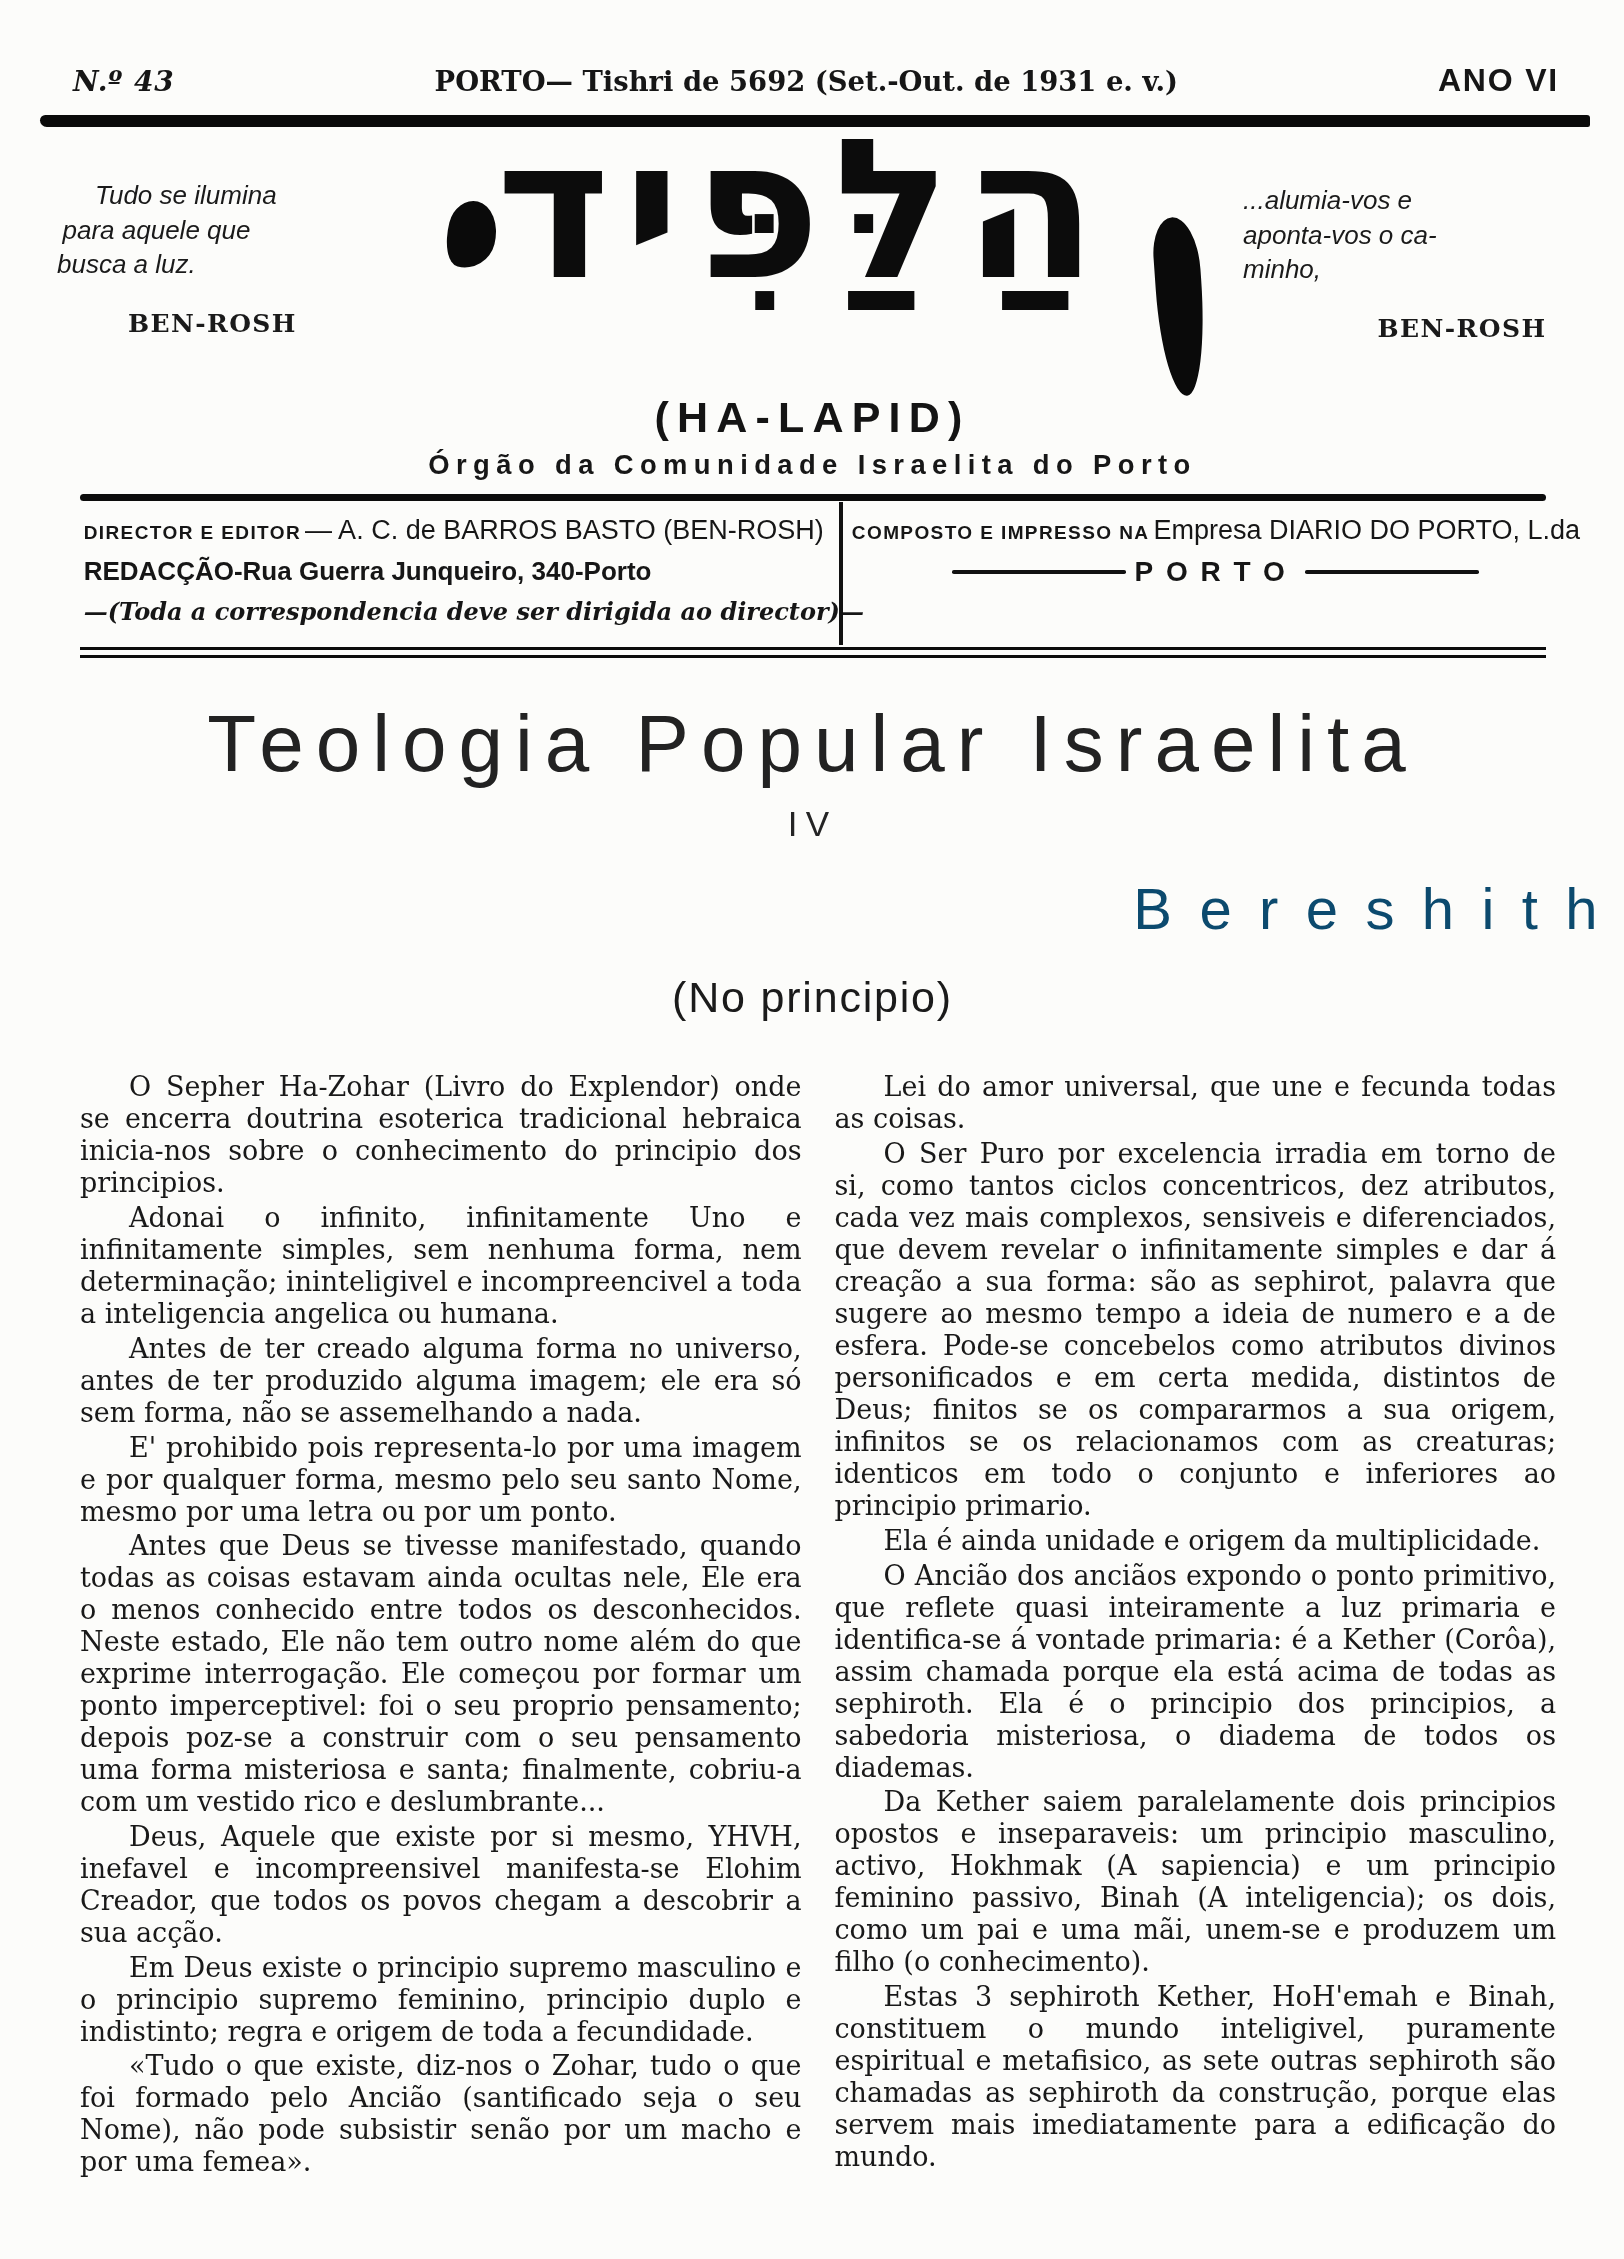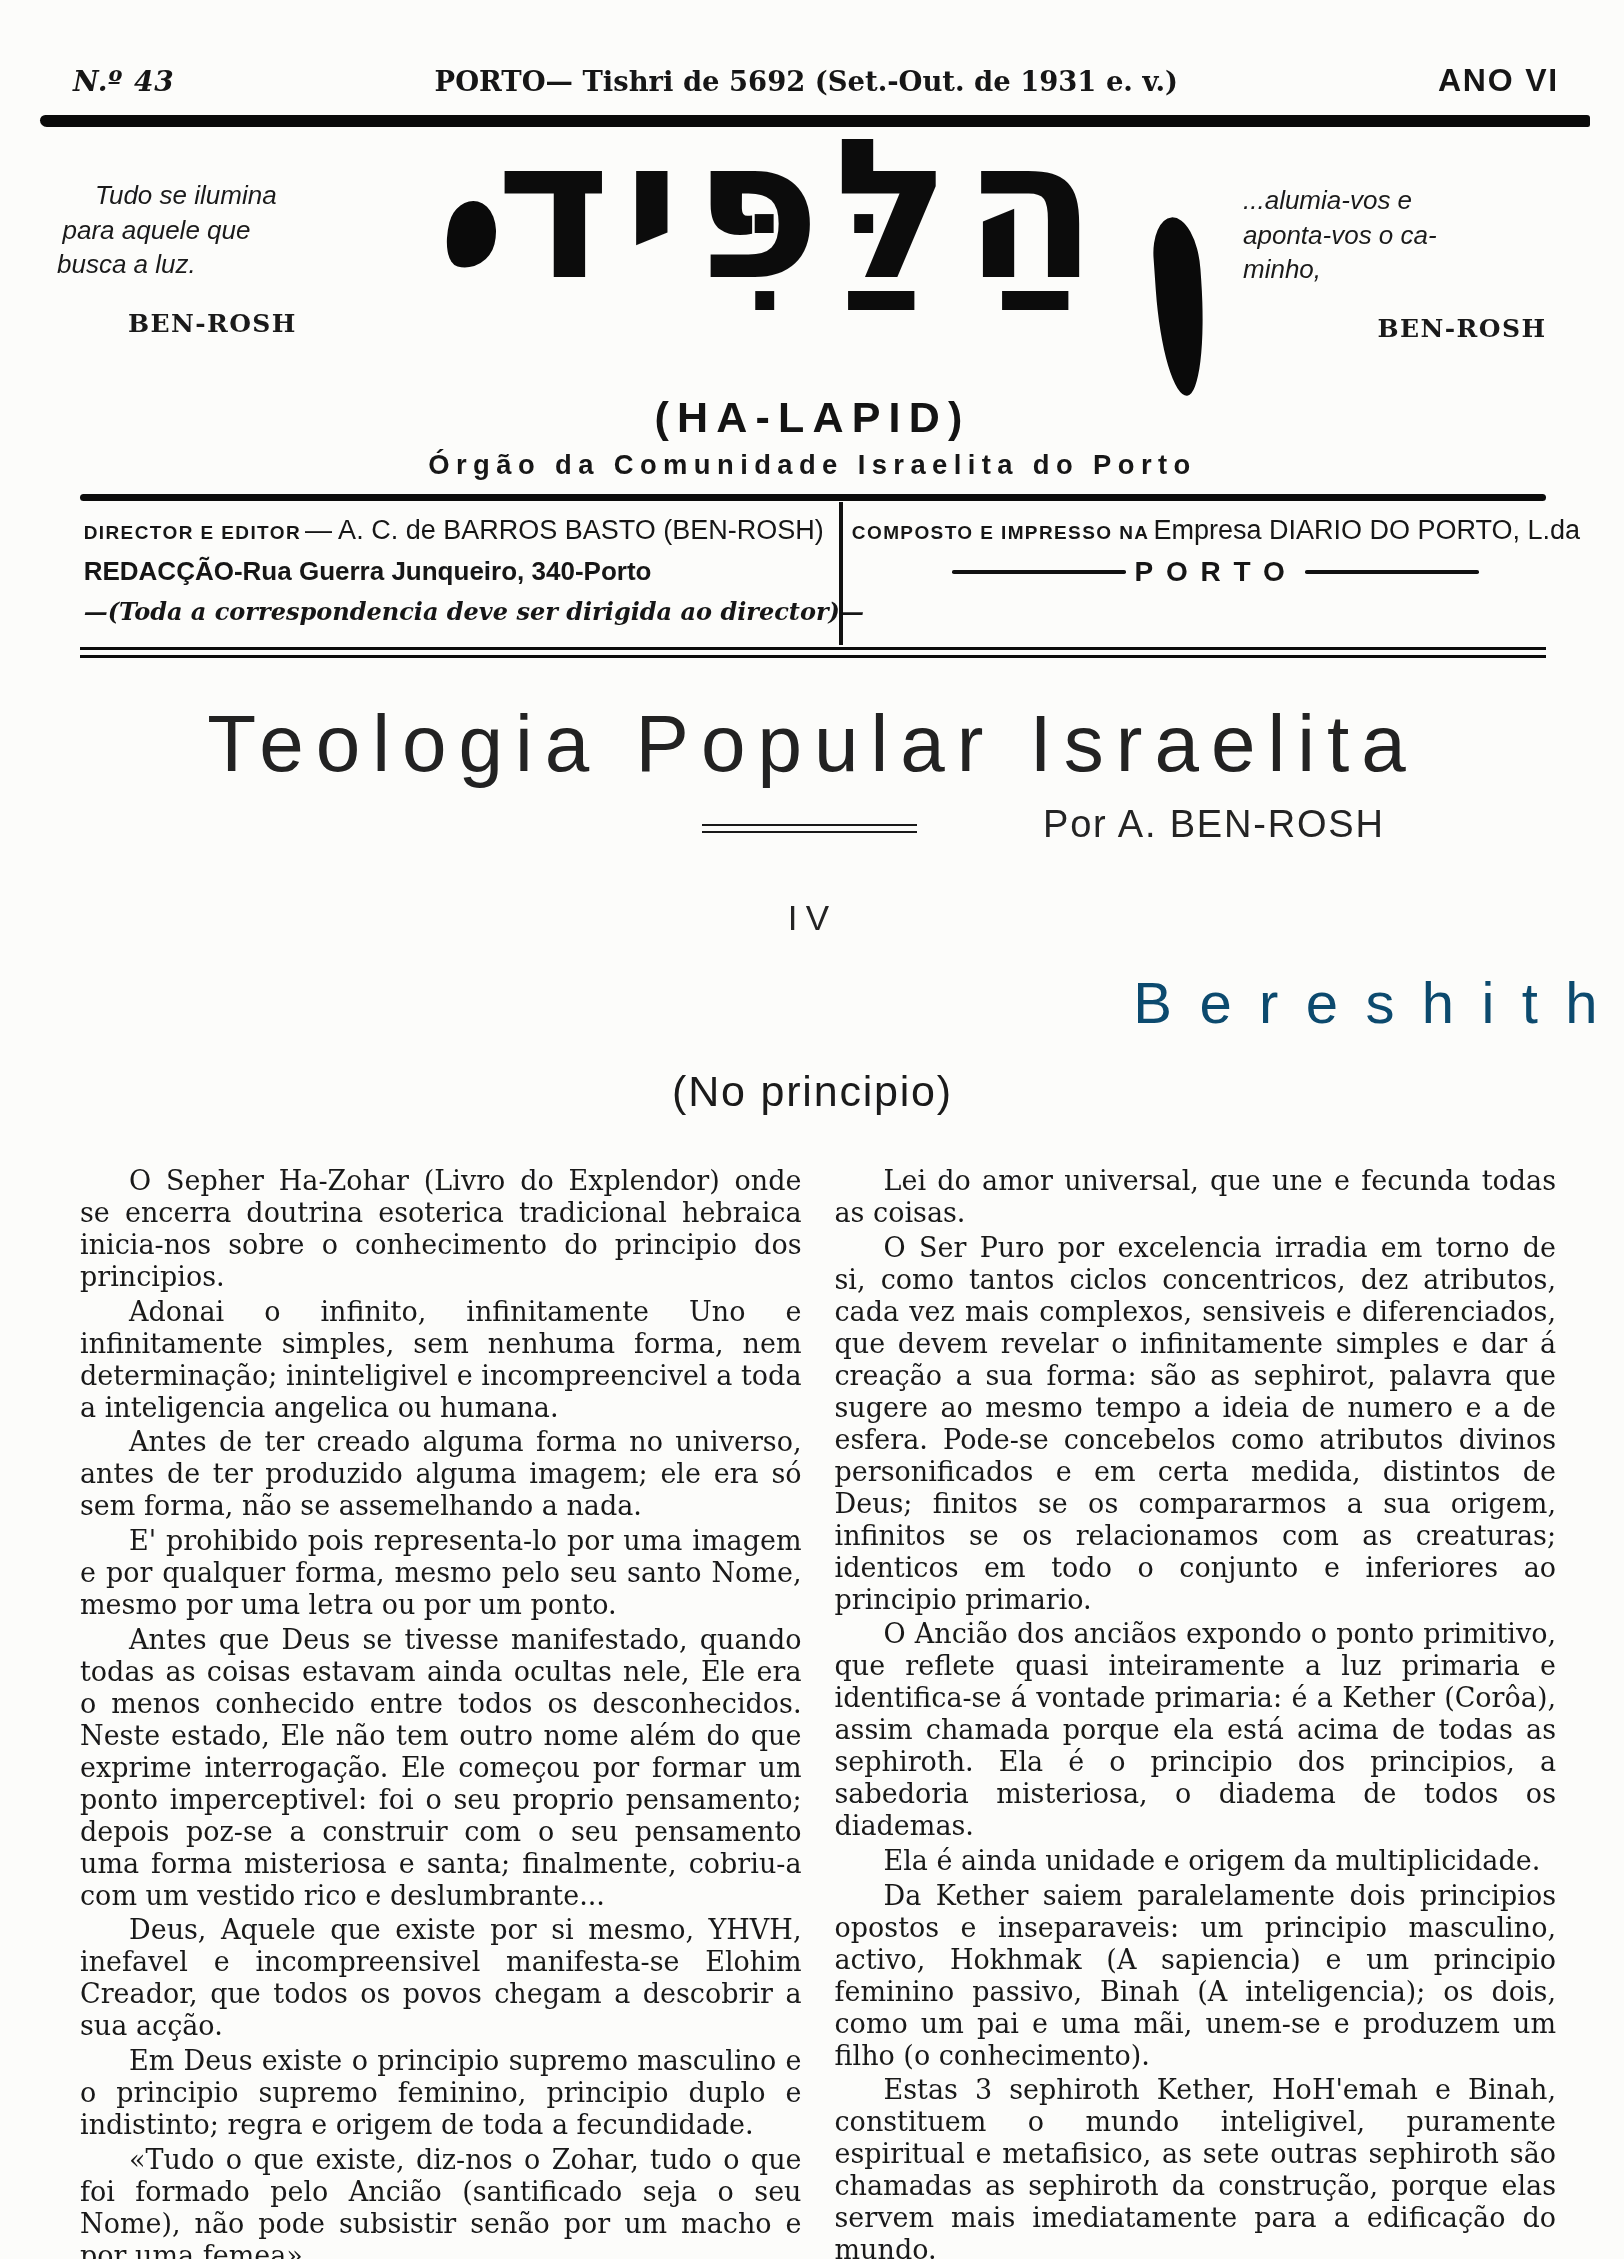"Por A. BEN-ROSH" div.byline-row { html: <div> <div></div> <div>Por A. BEN-ROSH</div> </div> -> none }
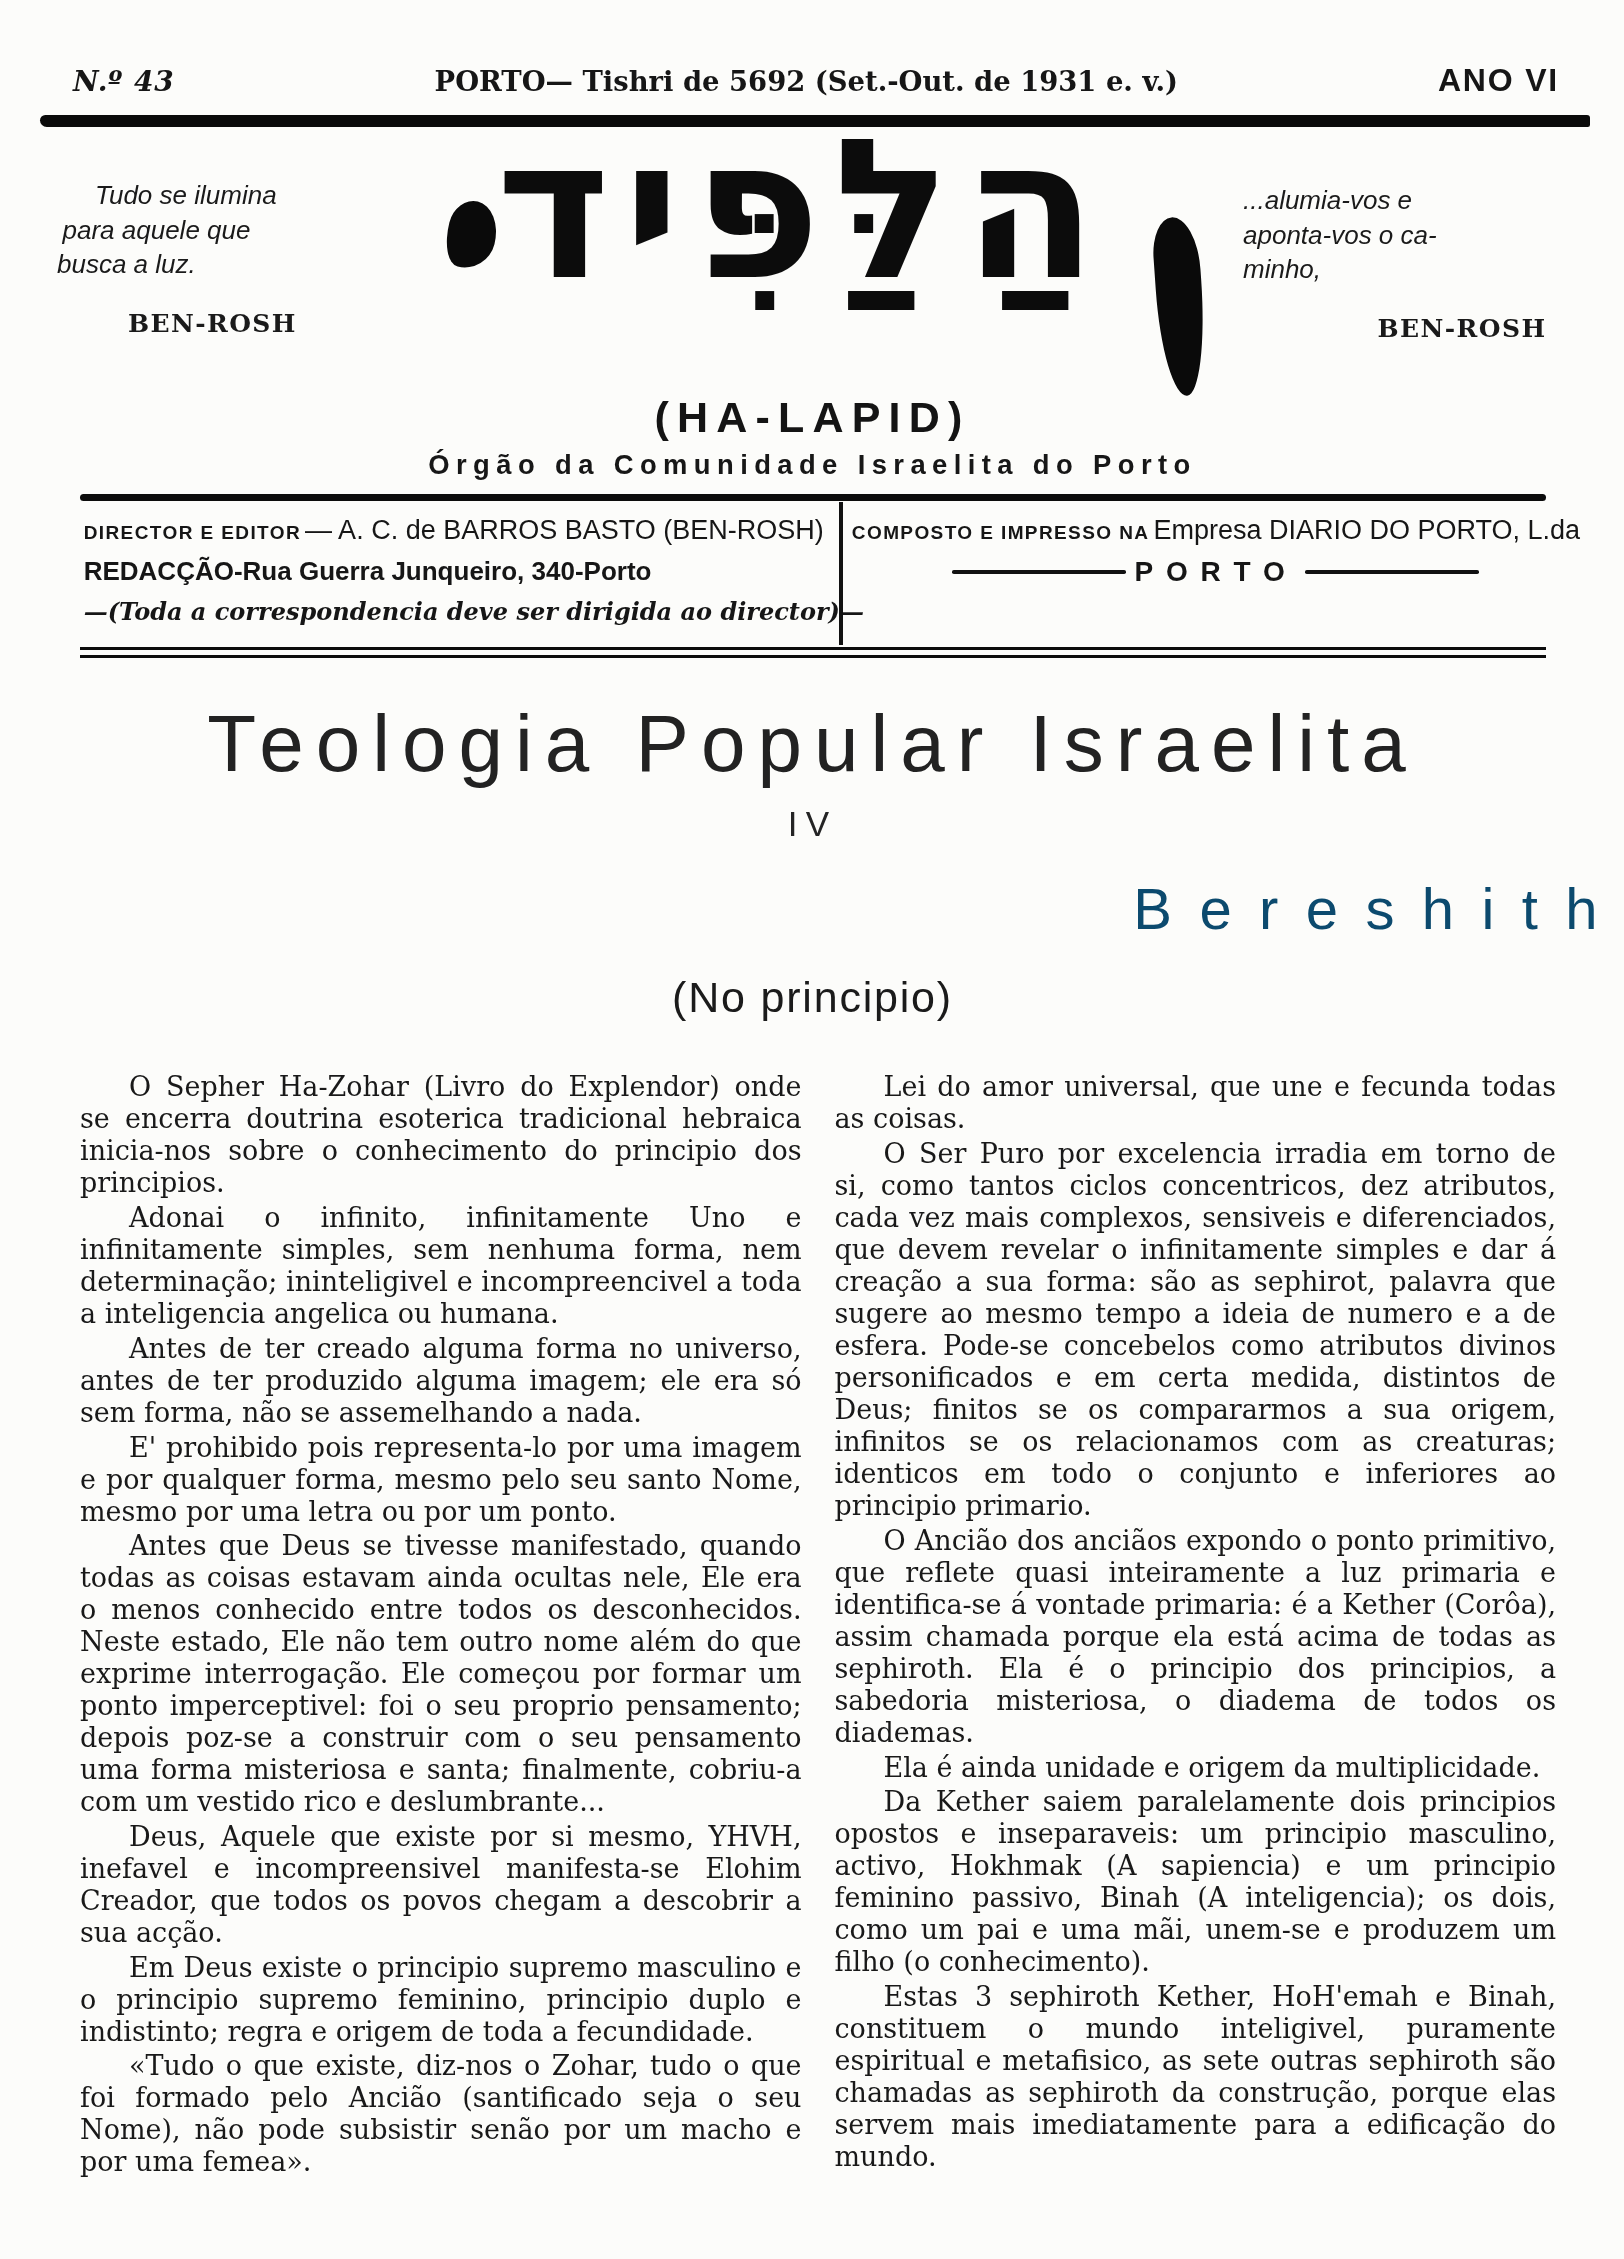"O Ancião dos anciãos expondo" p { order: before "Ela é ainda unidade e" -> after "Ela é ainda unidade e" }
